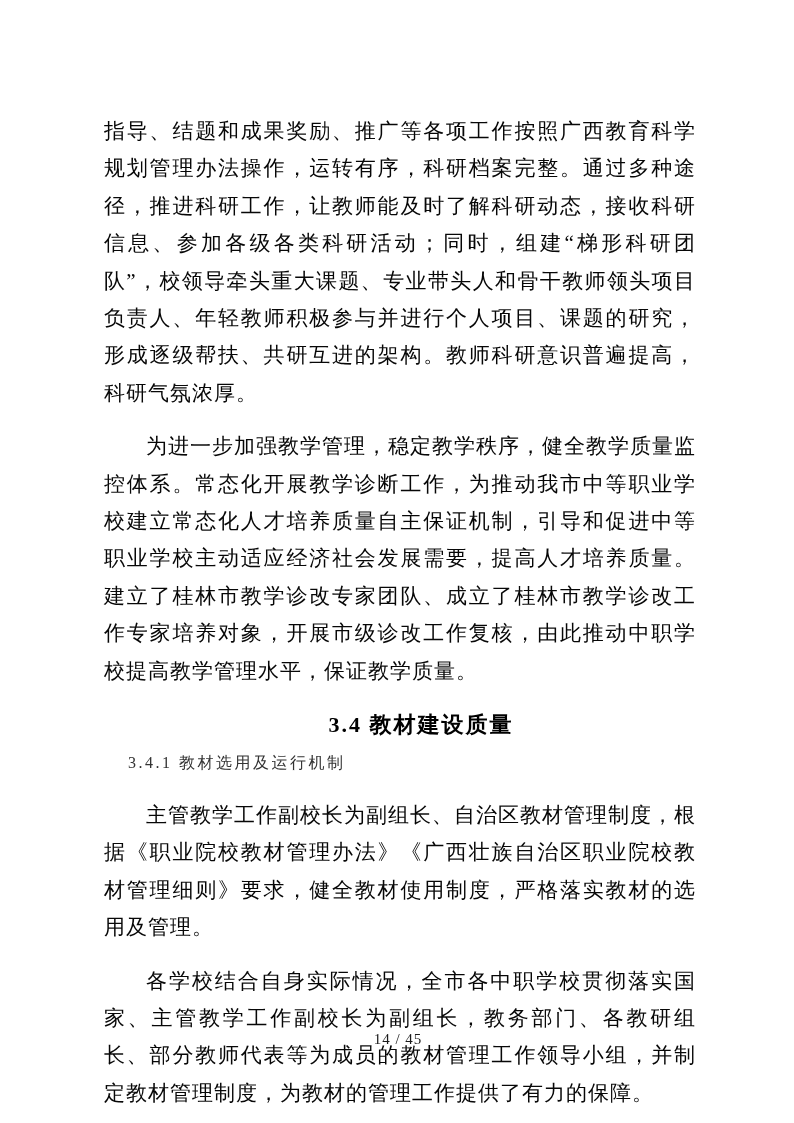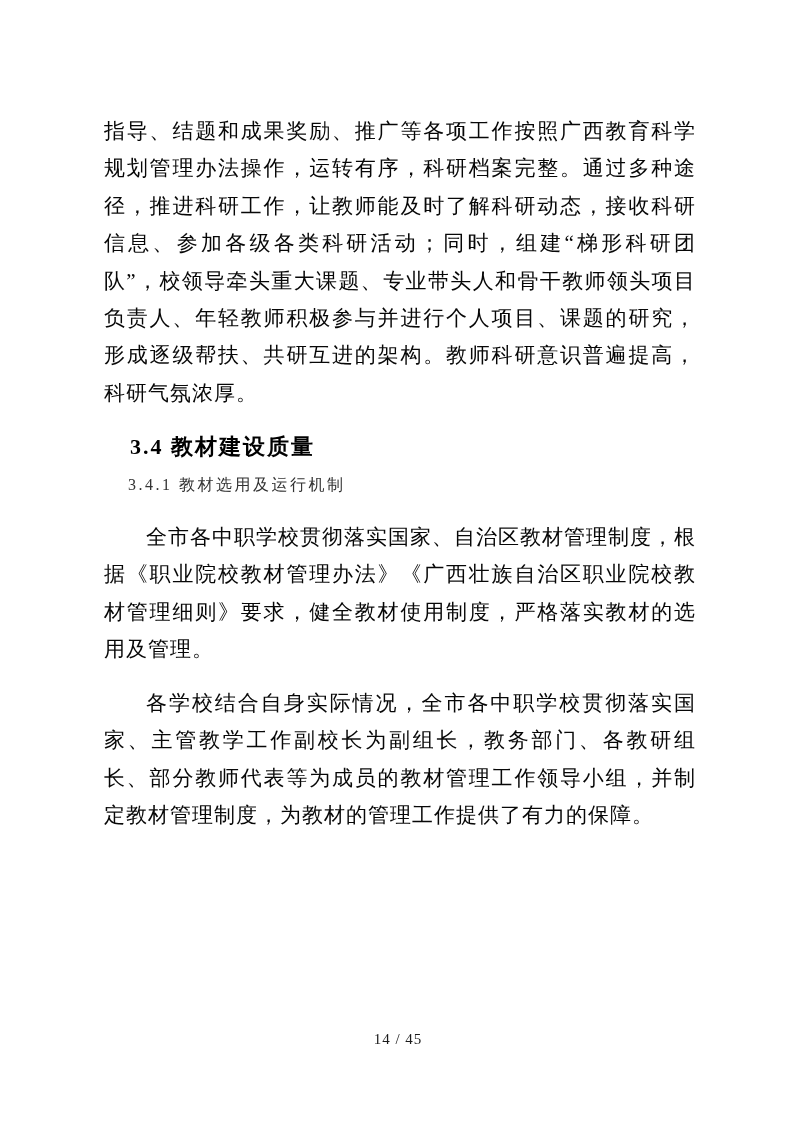"为进一步加强教学管理，稳定教学秩序，健全教学质量监控体系。常态化开展教学诊断工作" p.para { html: none -> <p>为进一步加强教学管理，稳定教学秩序，健全教学质量监控体系。常态化开展教学诊断工作，为推动我市中等职业学校建立常态化人才培养质量自主保证机制，引导和促进中等职业学校主动适应经济社会发展需要，提高人才培养质量。建立了桂林市教学诊改专家团队、成立了桂林市教学诊改工作专家培养对象，开展市级诊改工作复核，由此推动中职学校提高教学管理水平，保证教学质量。</p> }
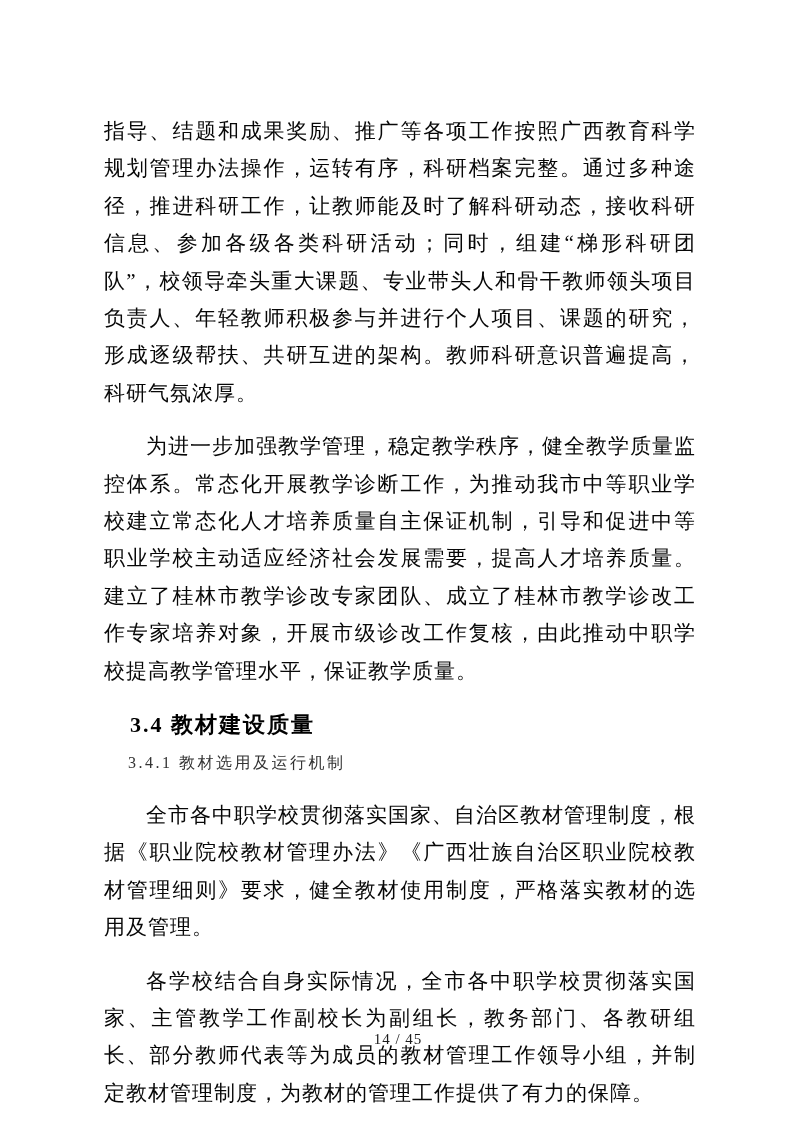"3.4 教材建设质量" .section-heading { text-align: none -> center }
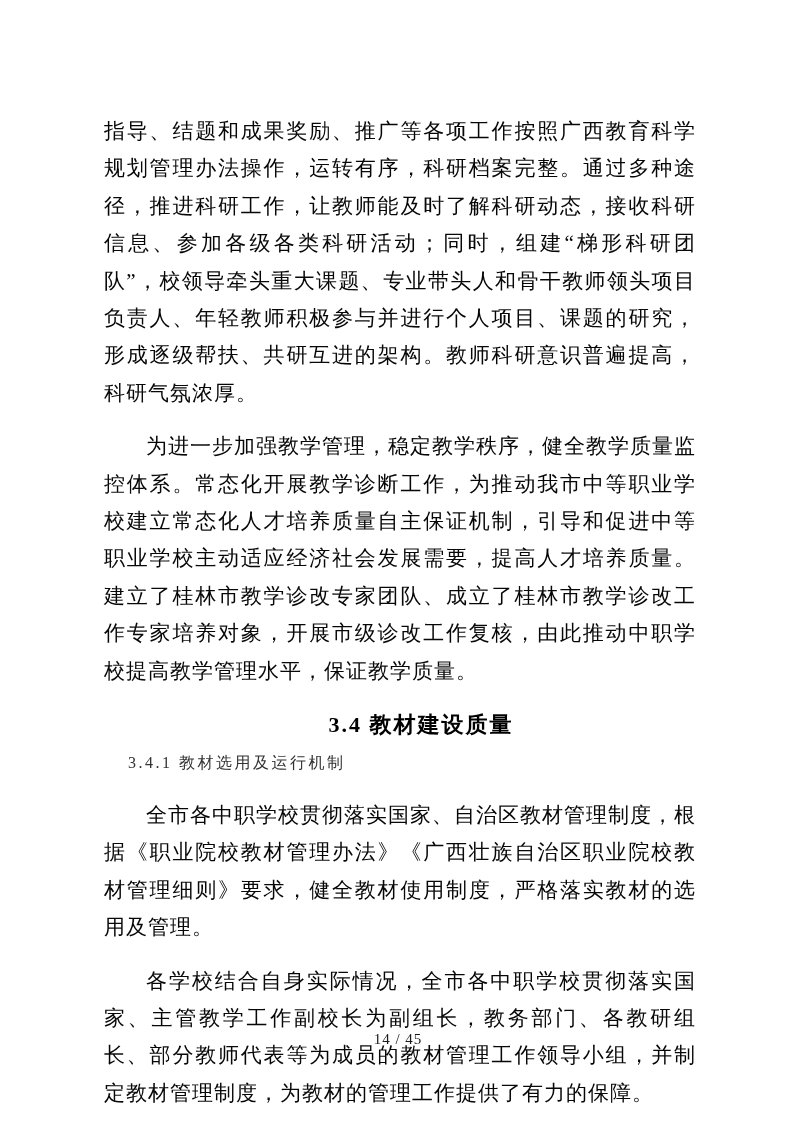"全市各中职学校贯彻落实国家、自治区教材管理制度，根据《职业院校教材管理办法》《广" p.para { text: 全市各中职学校贯彻落实国家 -> 主管教学工作副校长为副组长 }
